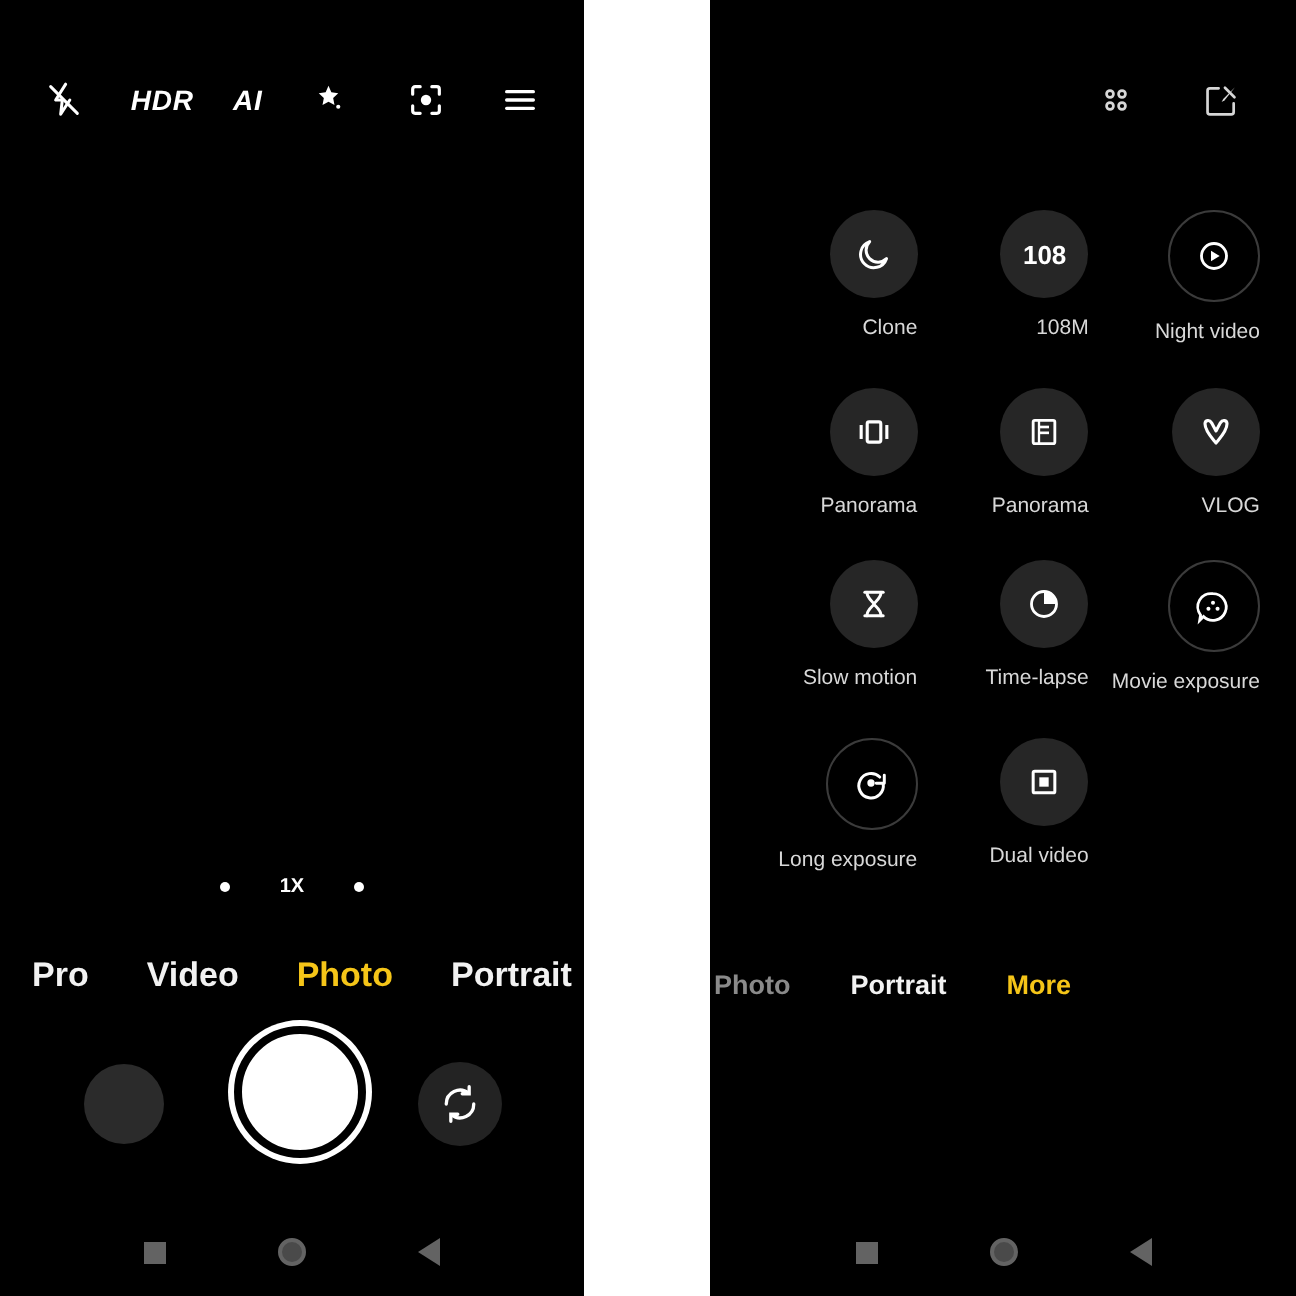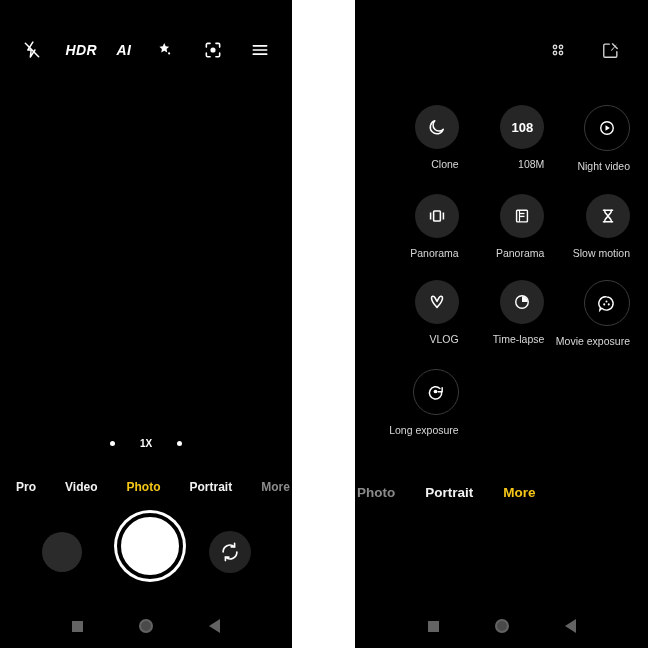"Slow motion" div.mode-cell { order: before "VLOG" -> after "VLOG" }
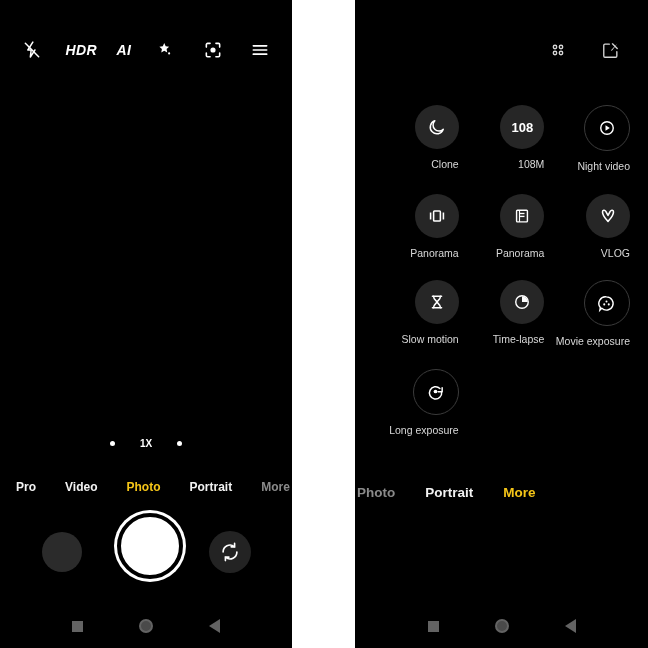"Dual video" div.mode-cell { html: none -> <div> <div> <svg> <rect></rect> <rect></rect> </svg> </div> <div>Dual video</div> </div> }
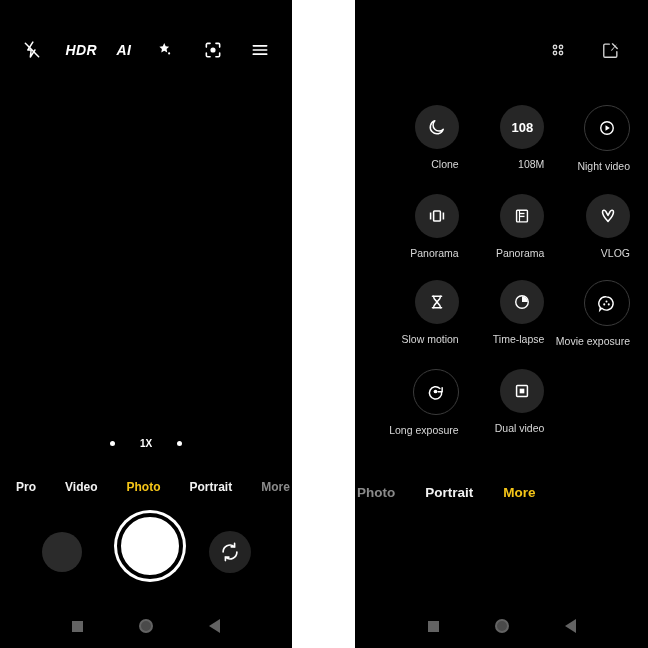"Pro" .mode-tab { font-size: 12px -> 17px }
